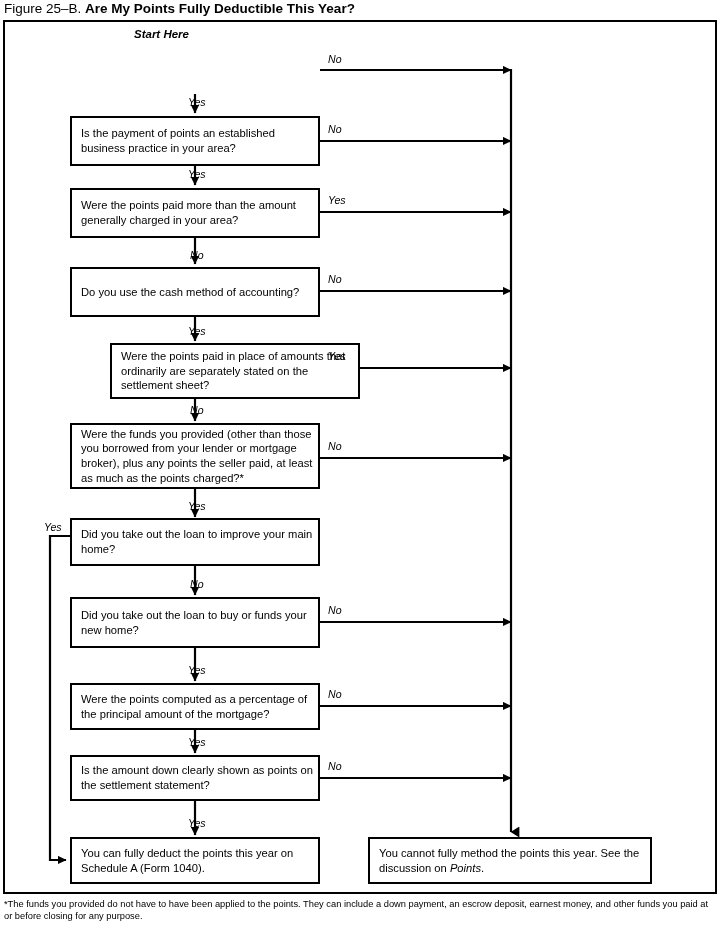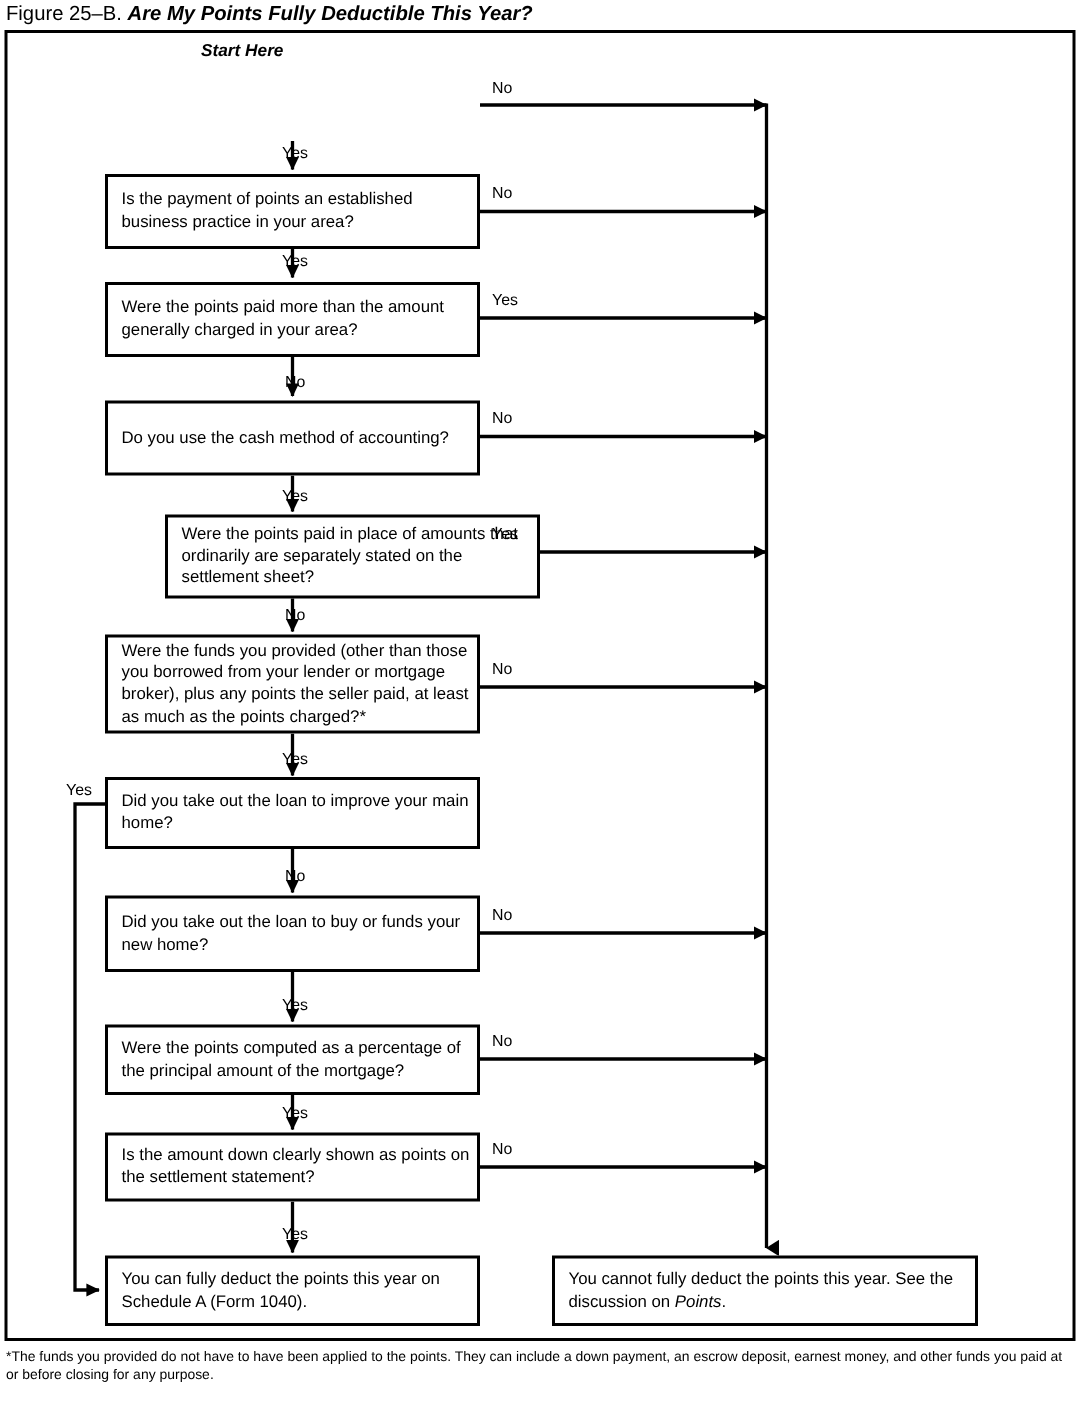"Are My Points Fully Deductible" .fig-title .bold { font-style: italic -> none }
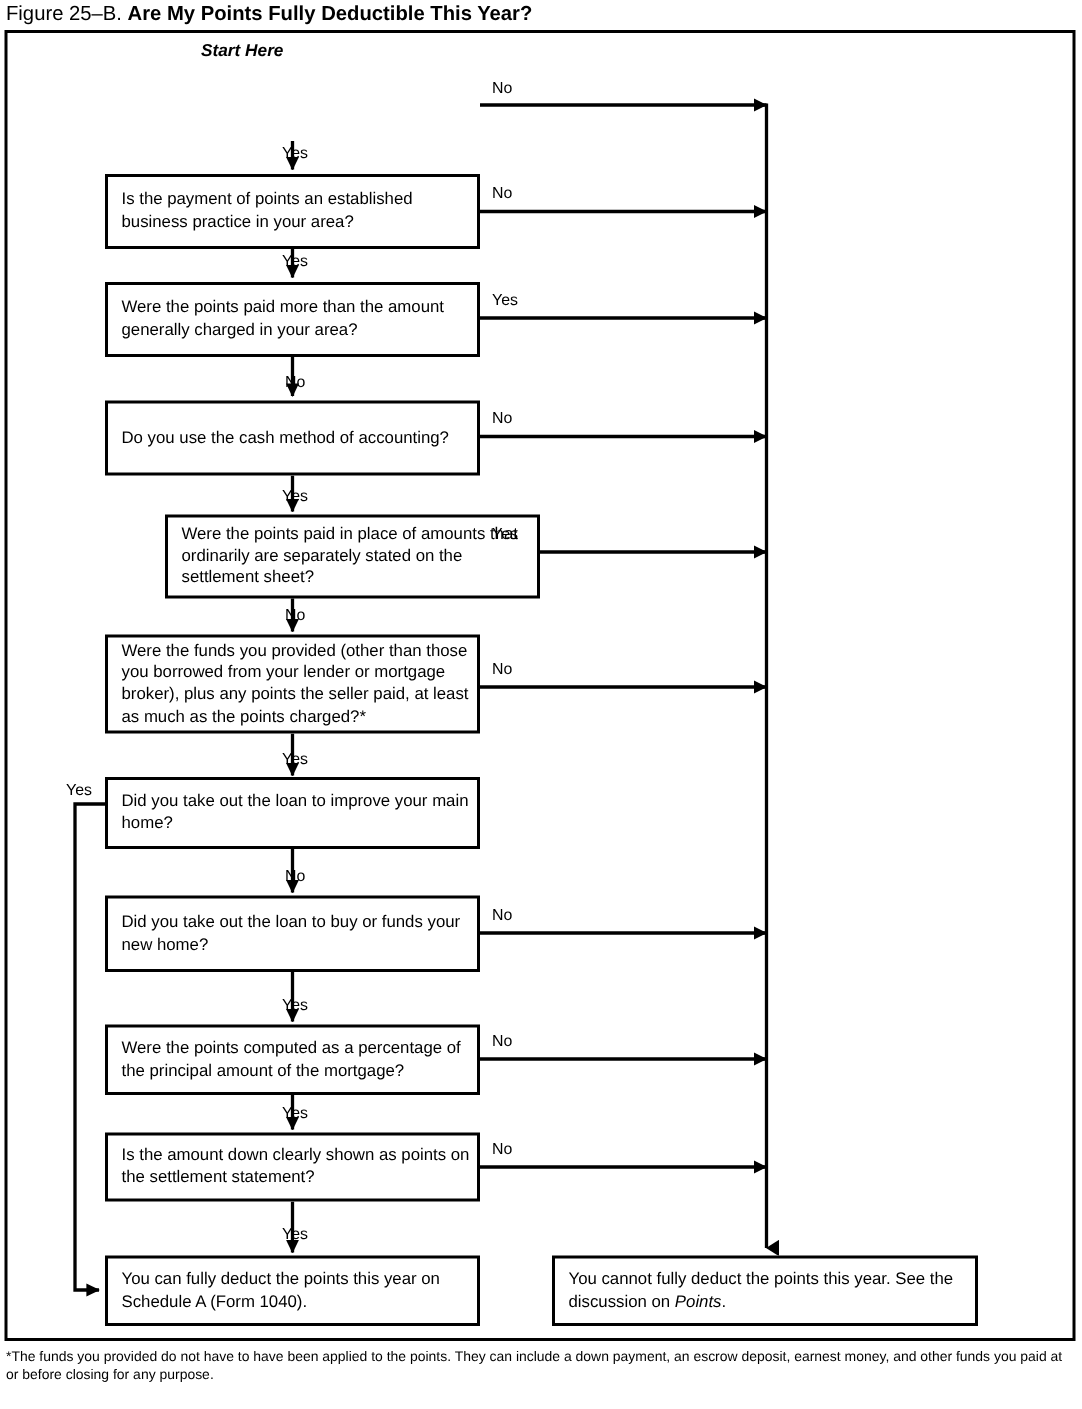"No" .blabel { font-style: none -> italic }
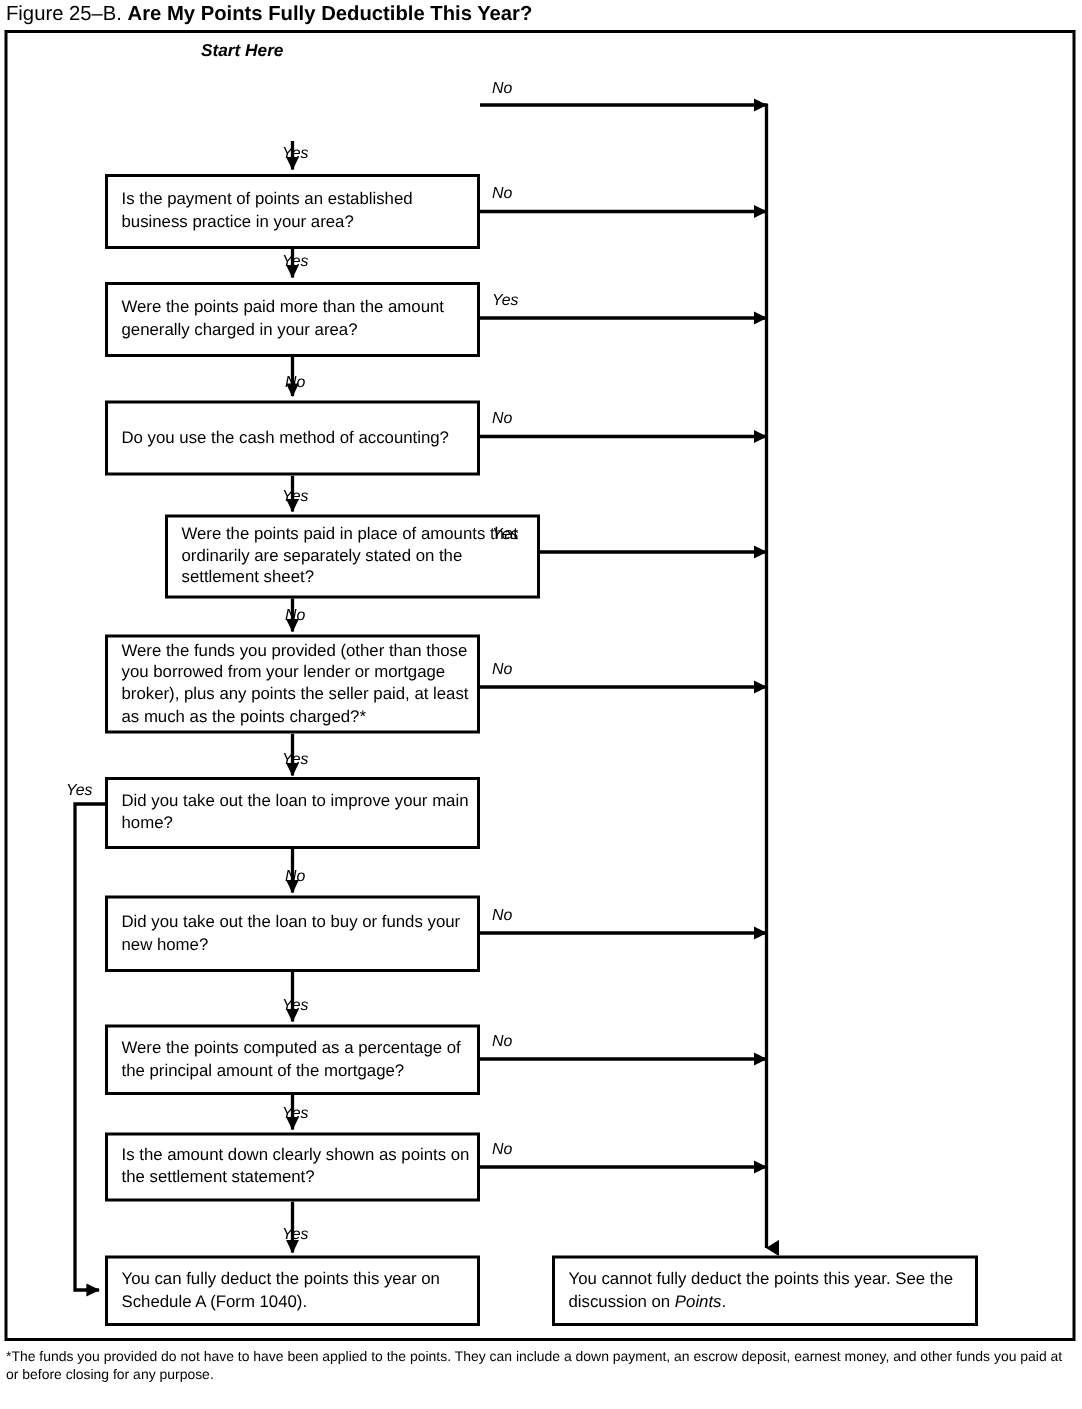"You cannot fully deduct the" span { text: deduct -> method }
